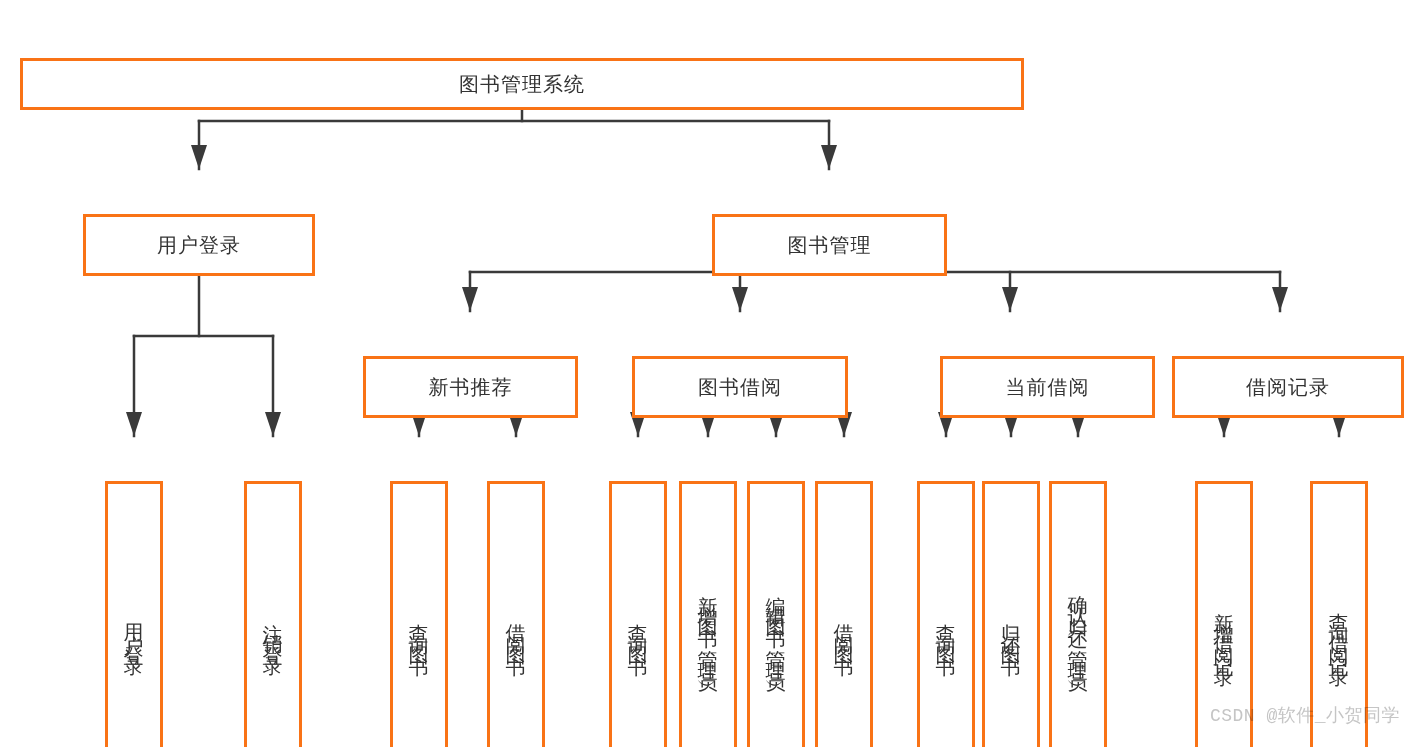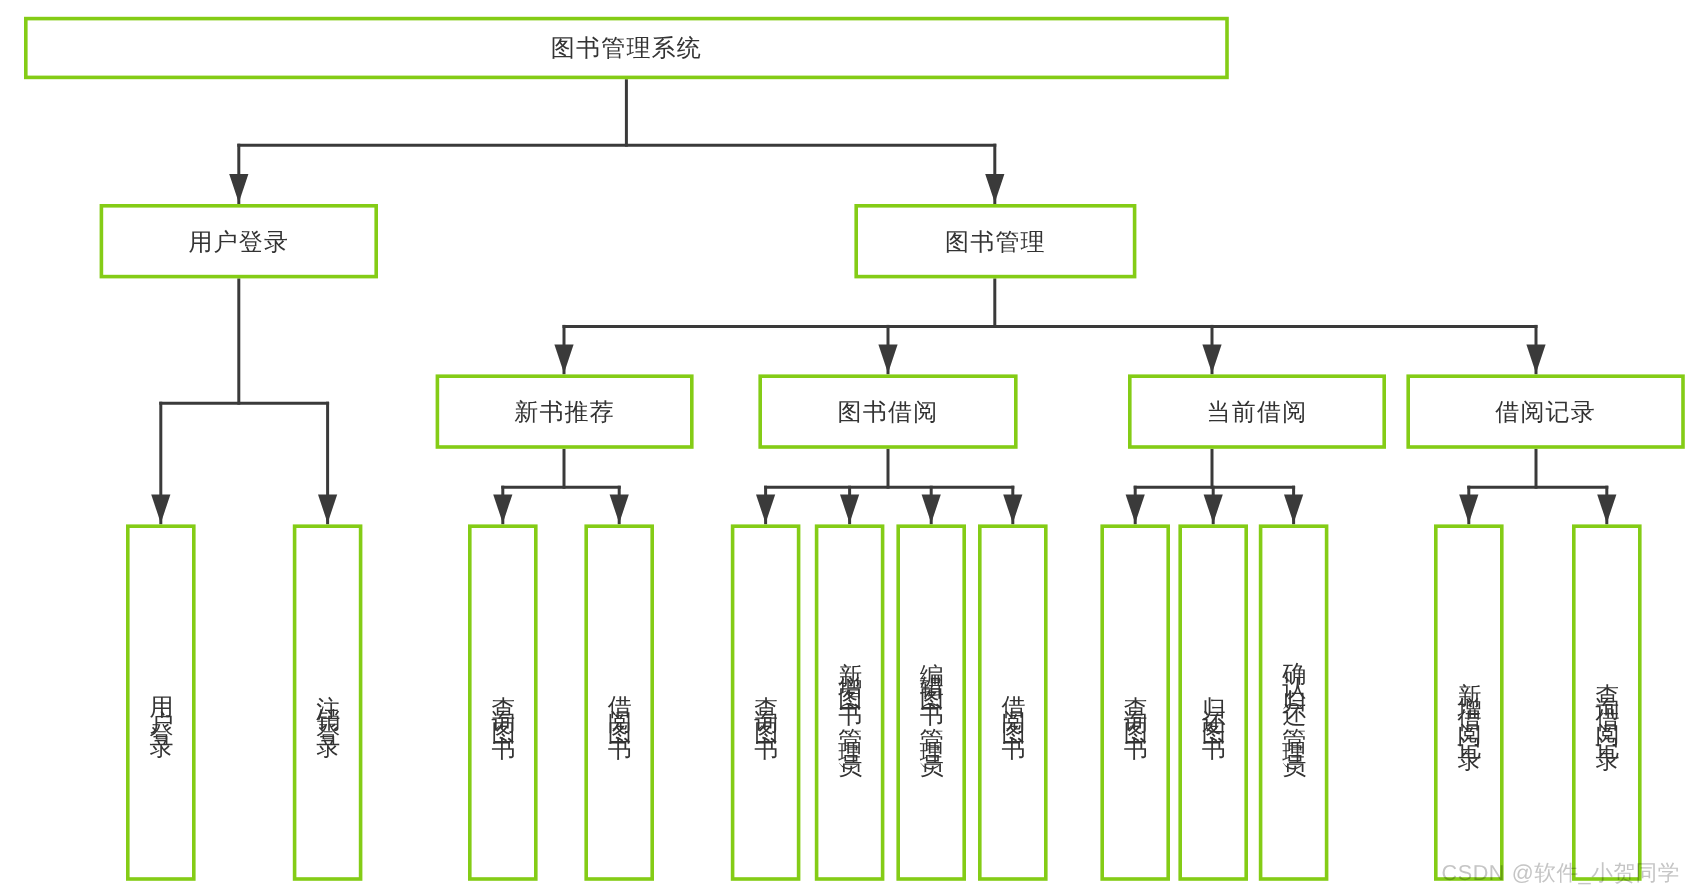"图书管理系统" .box { border: 3px solid #84cc16 -> 3px solid #f97316; margin-top: none -> 44px }
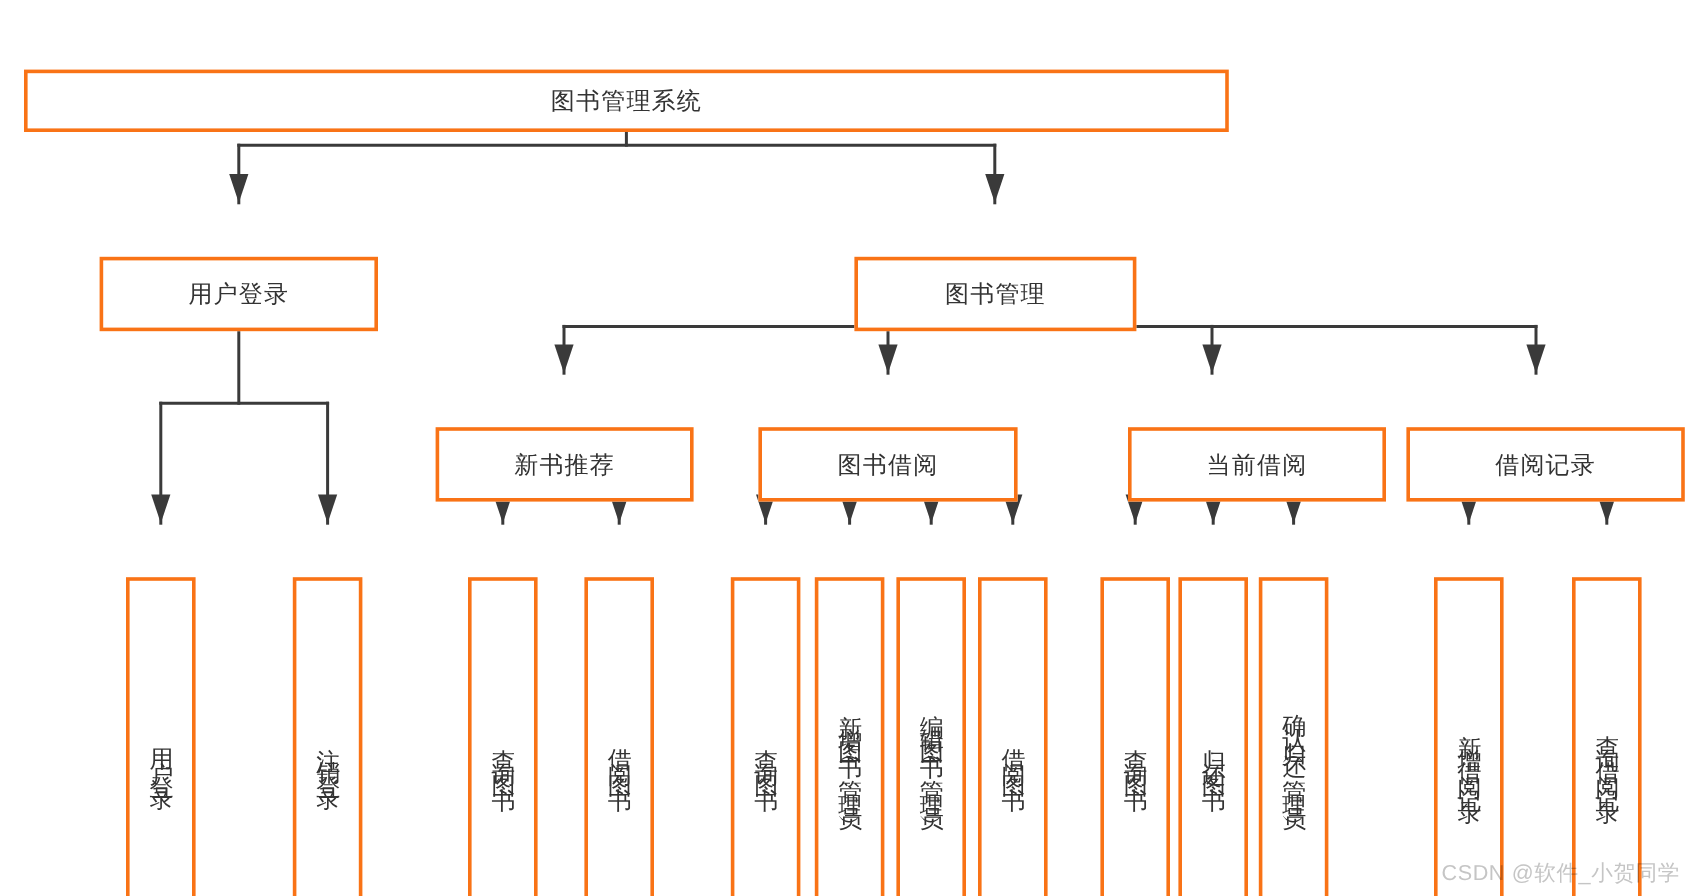"CSDN @软件_小贺同学" .watermark { bottom: 8px -> 20px; font-family: none -> Liberation Mono, monospace }
